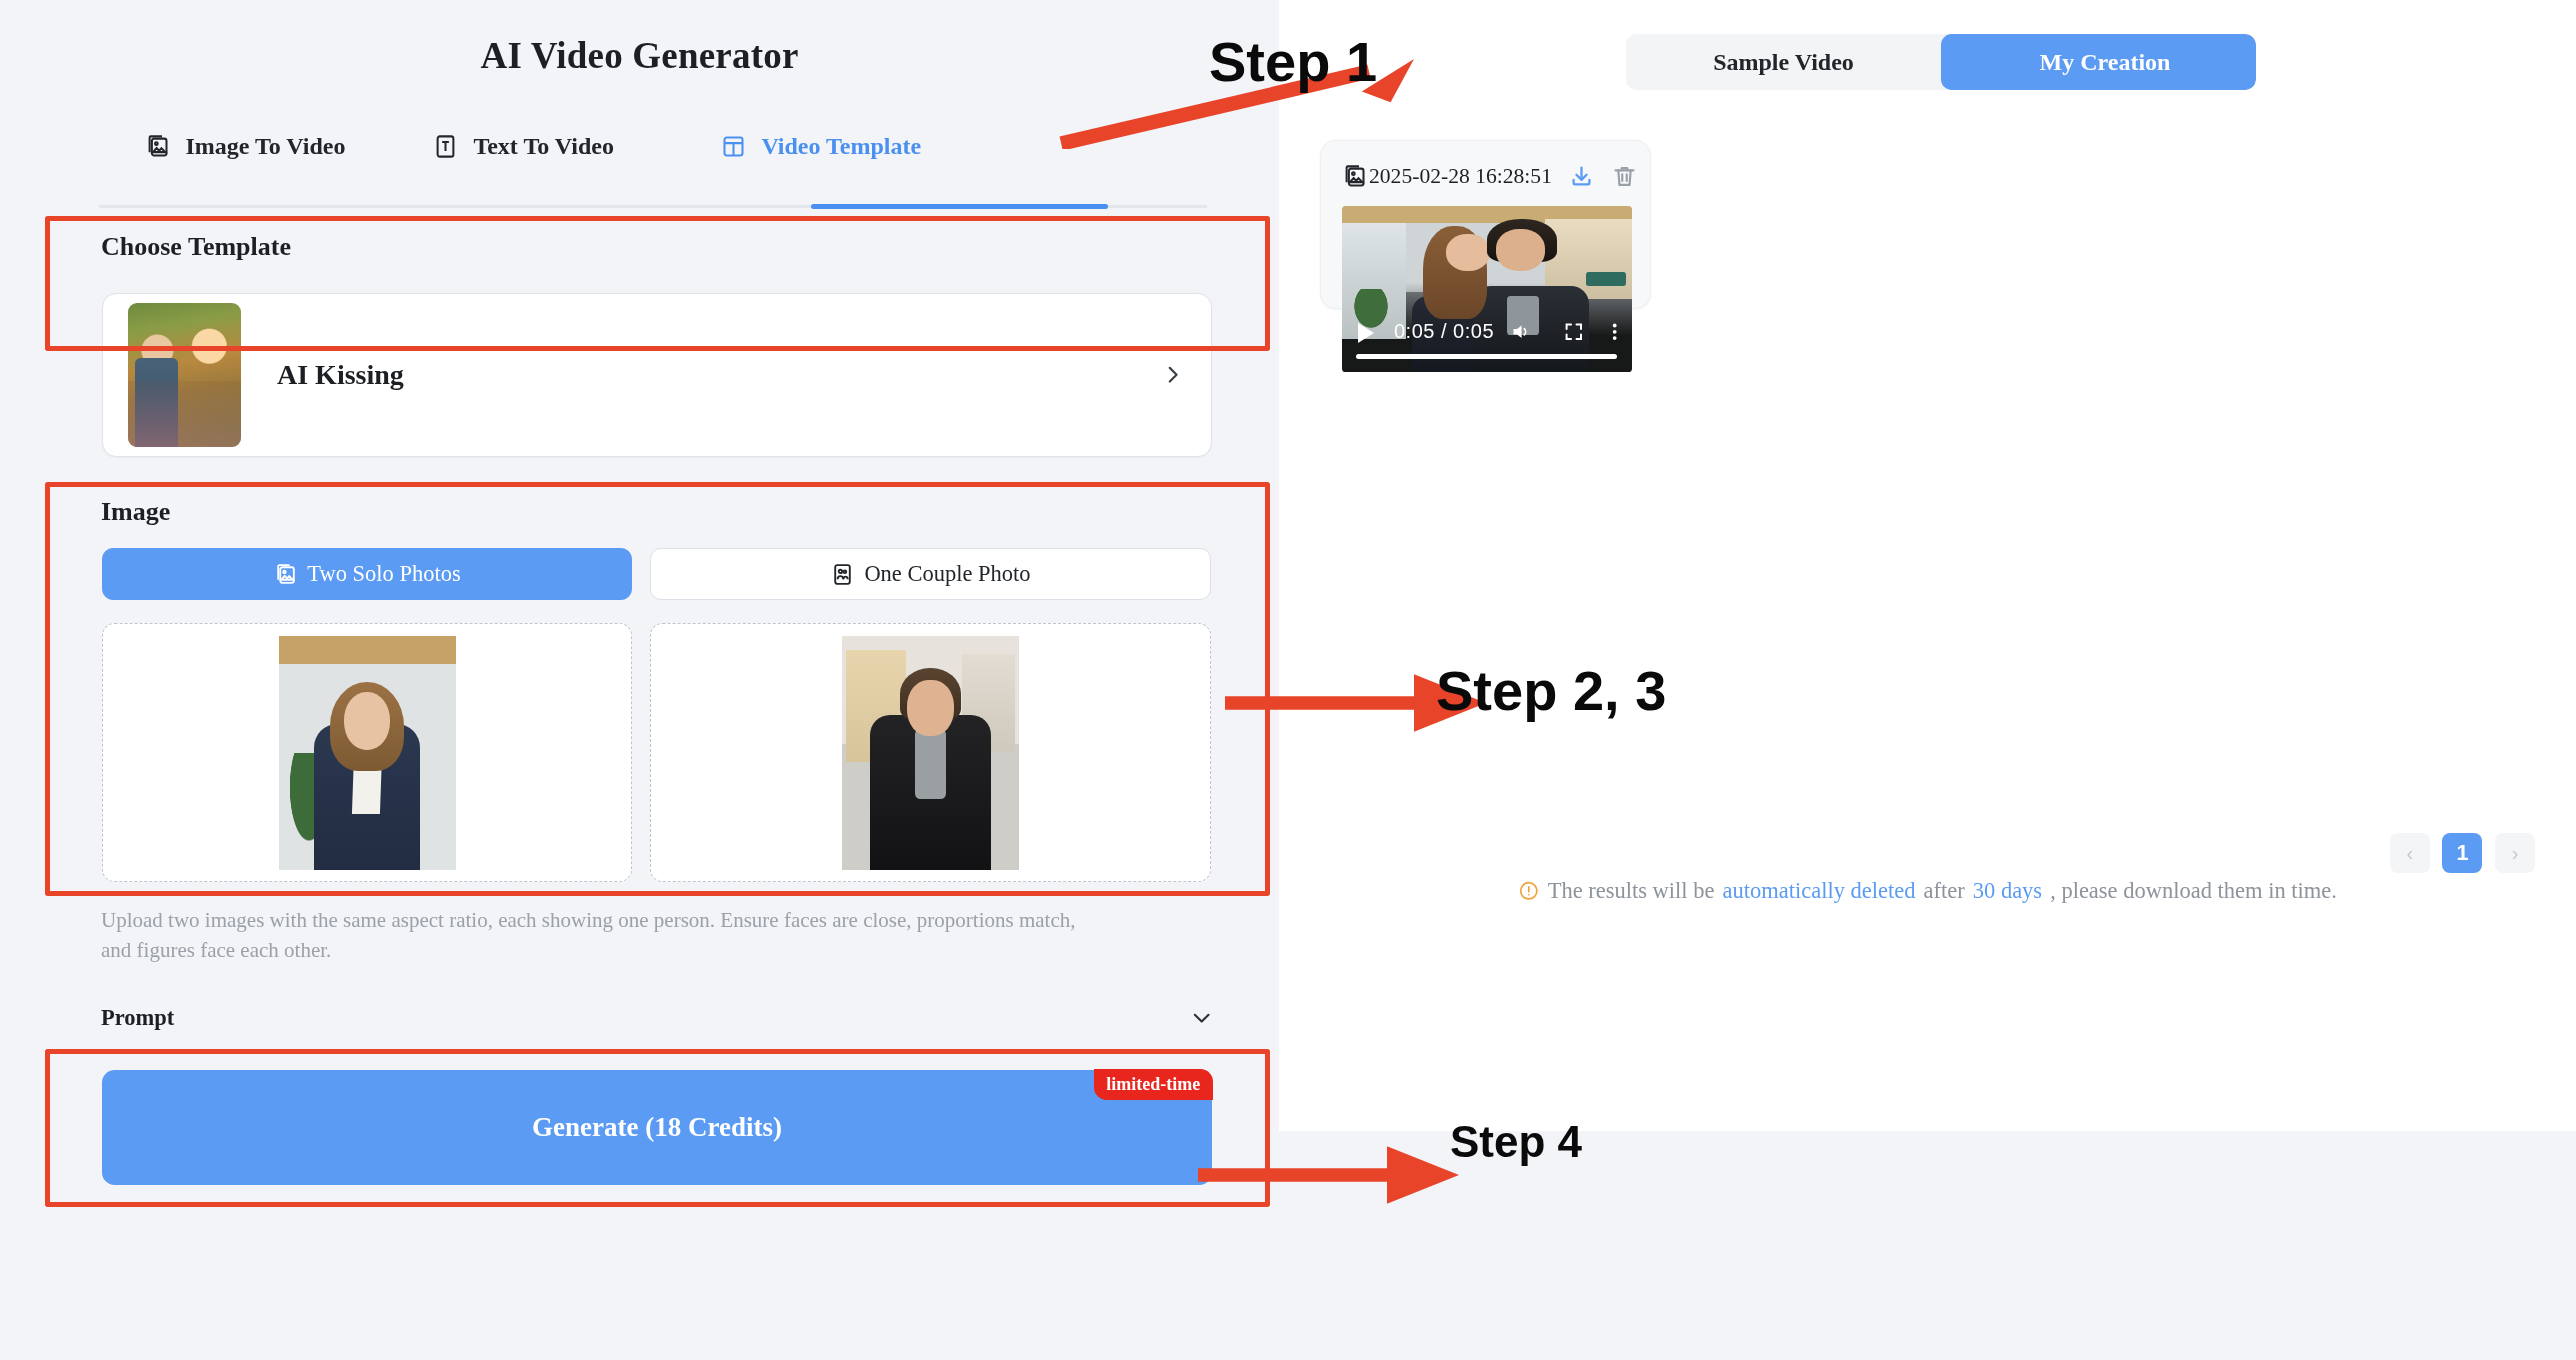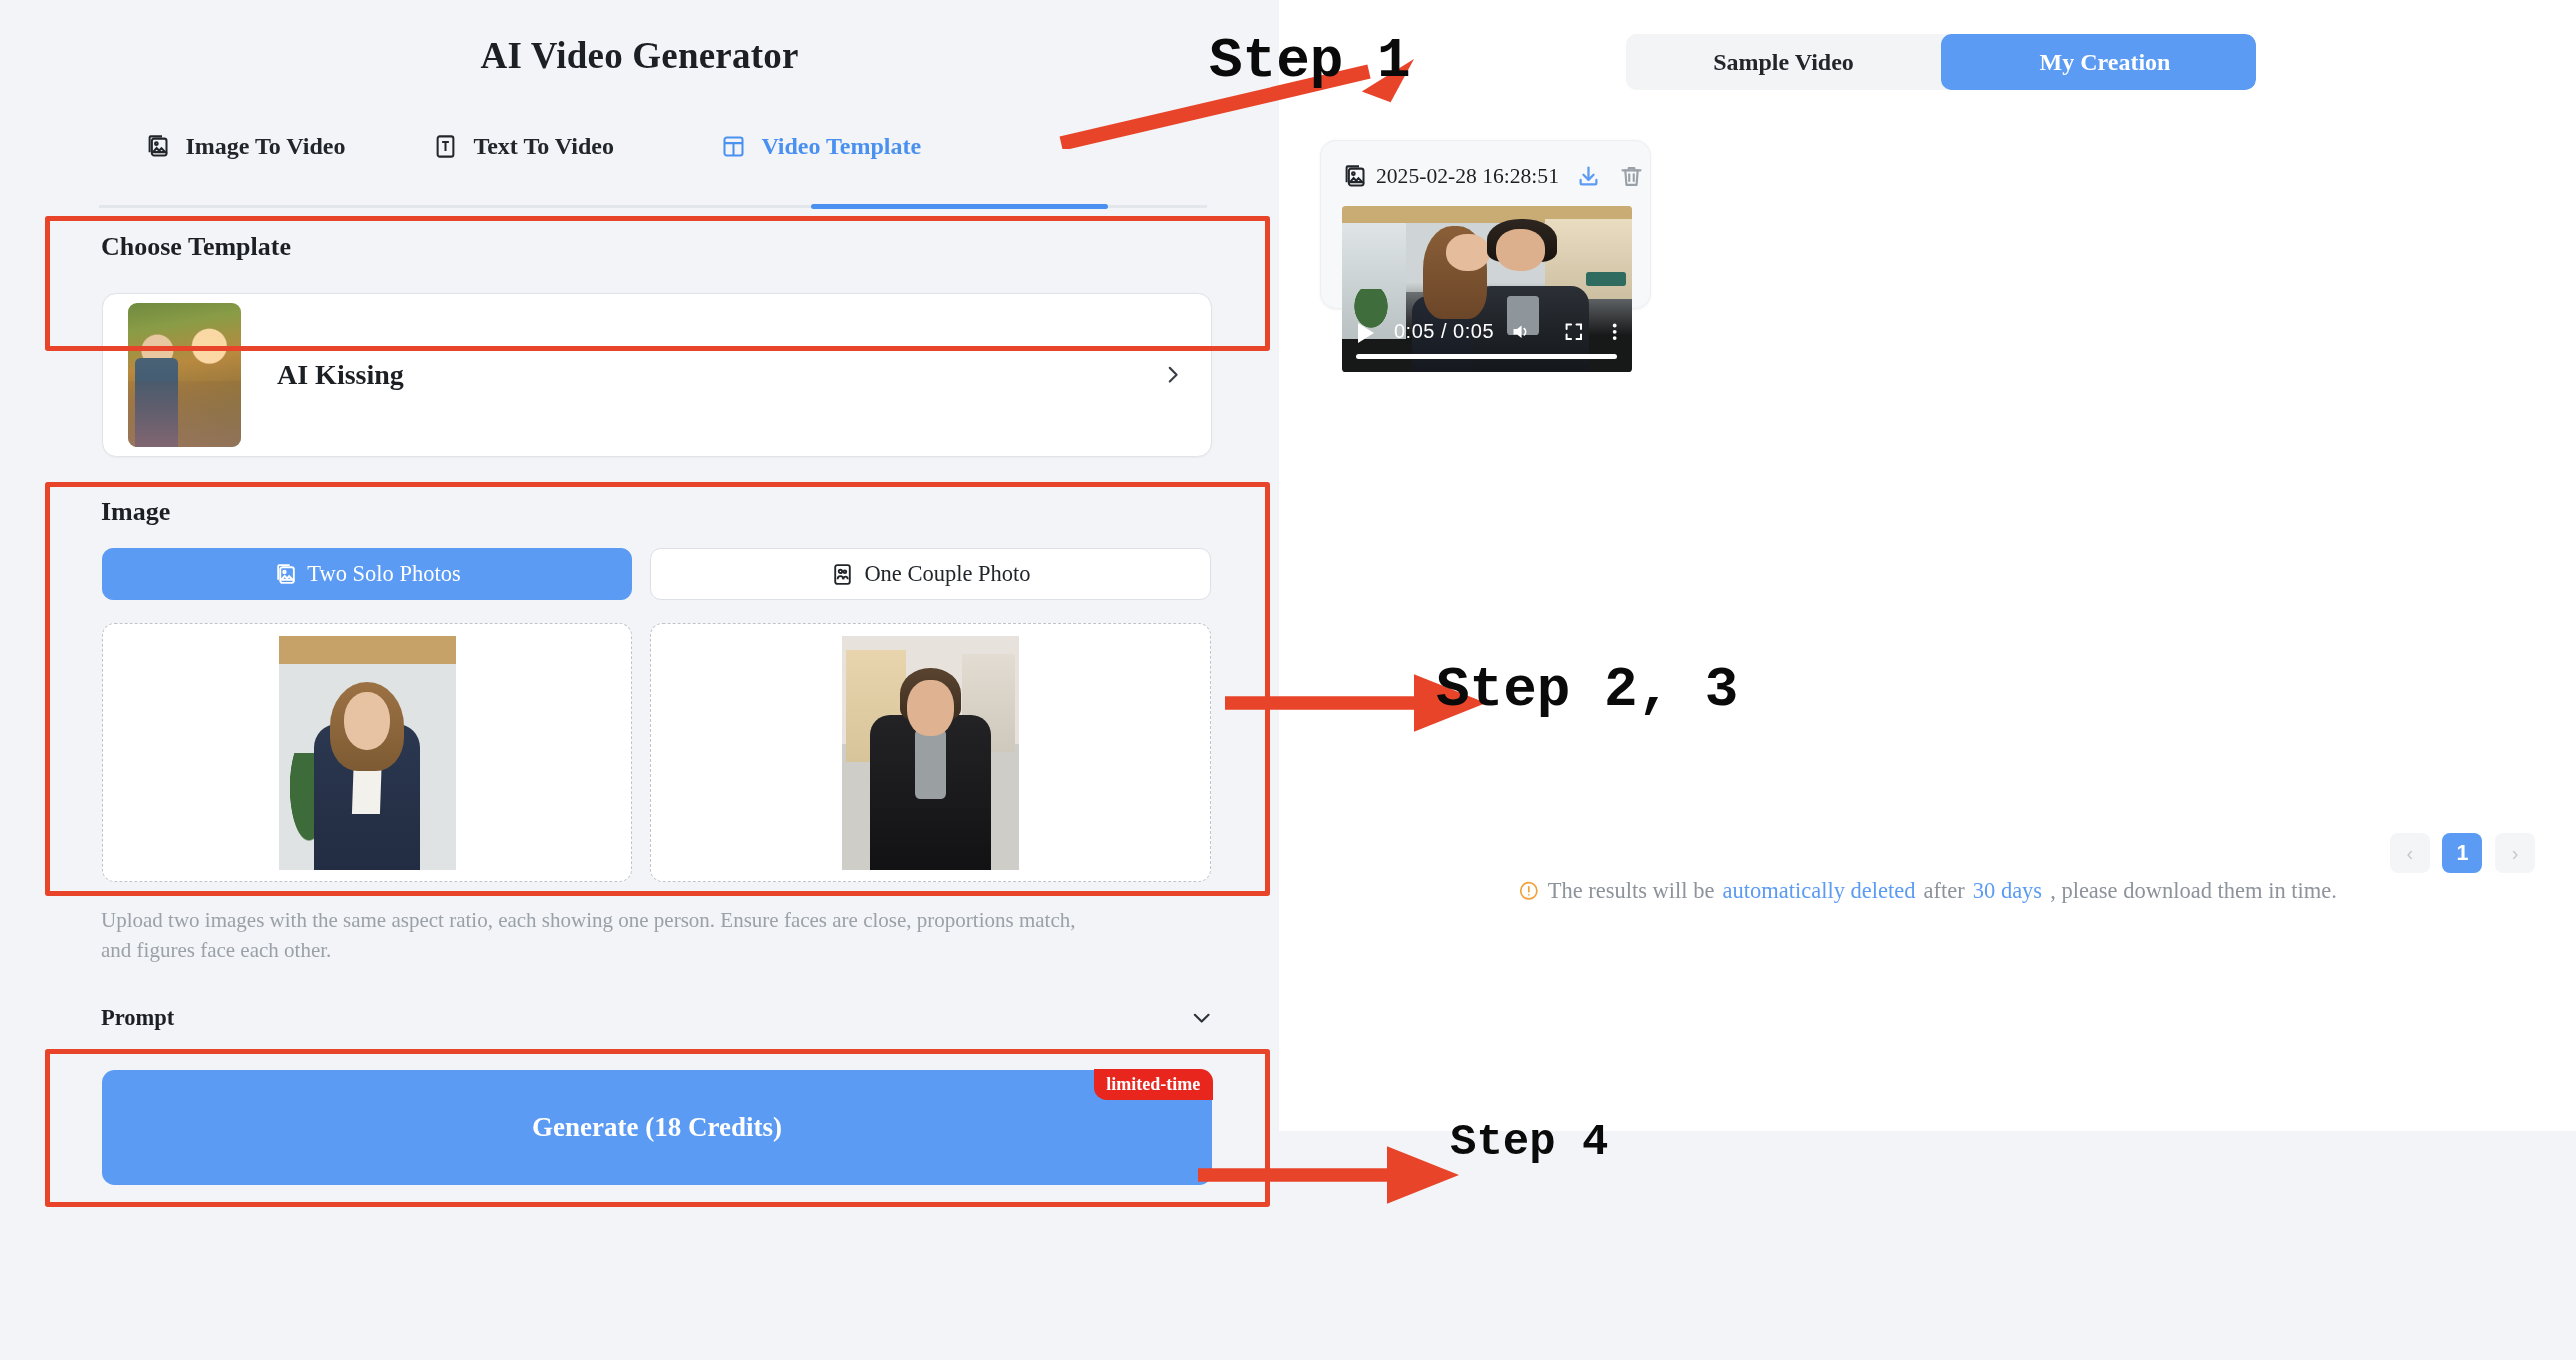"Step 1" .step-text { font-family: Liberation Mono, monospace -> Liberation Sans, sans-serif }
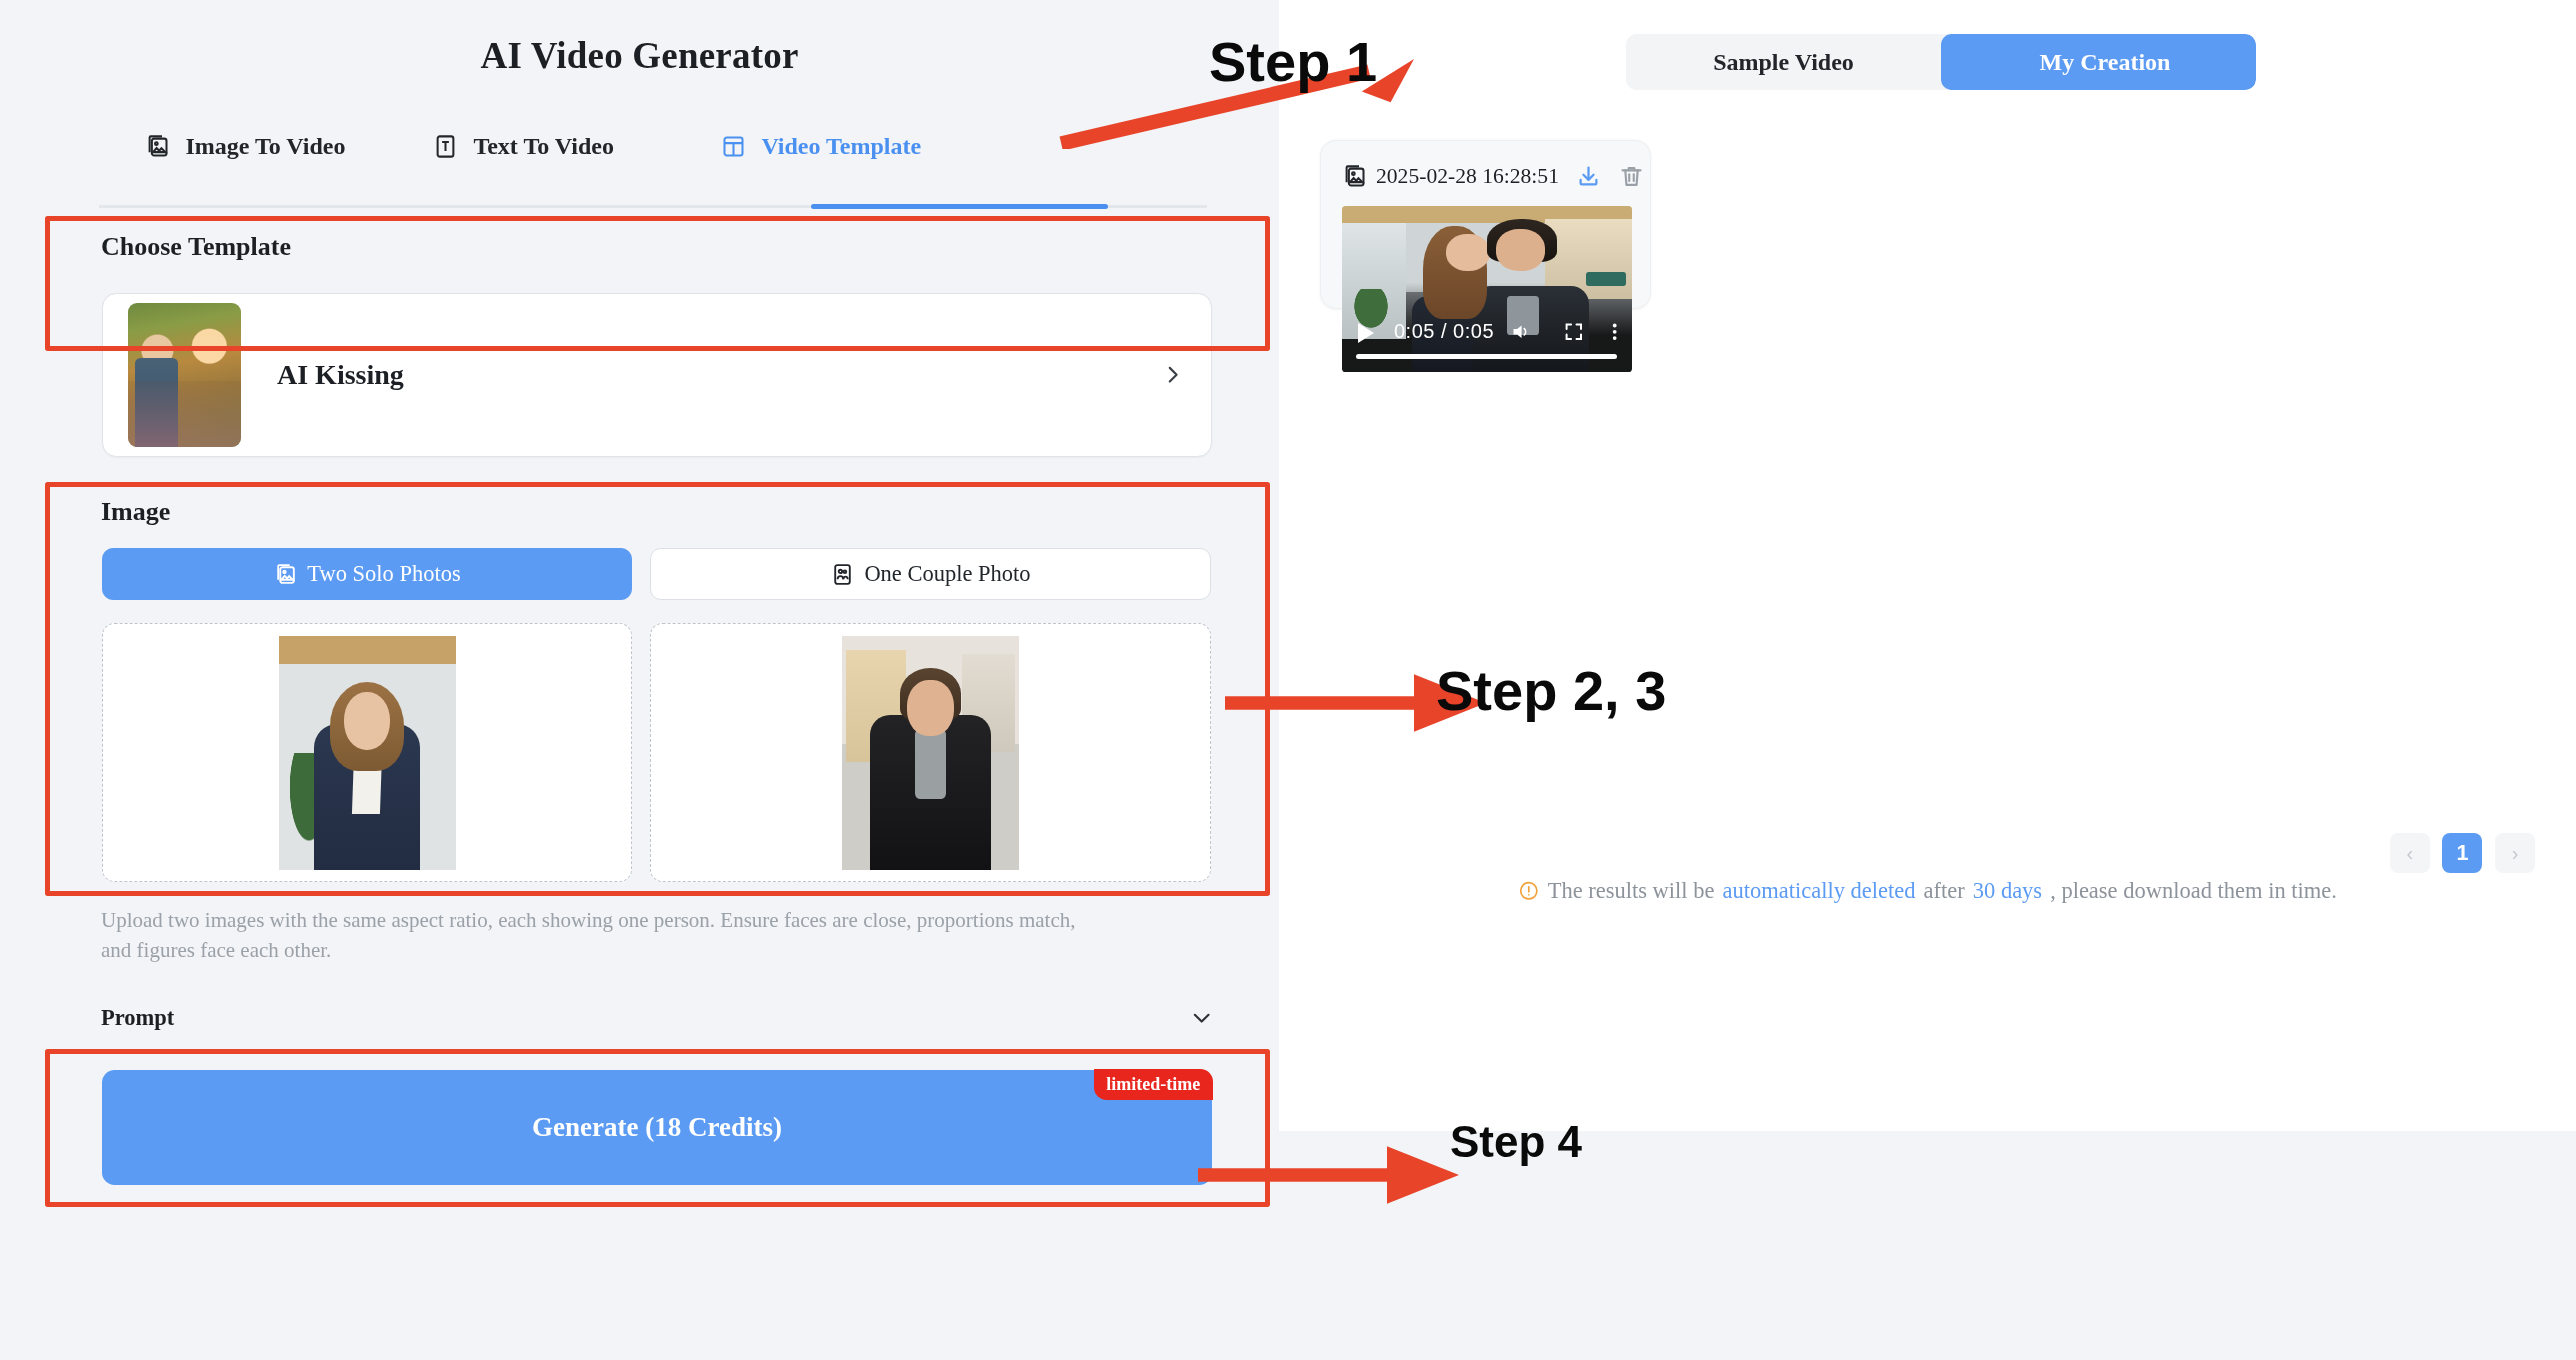"2025-02-28 16:28:51" #vc-time { margin-left: 8px -> 1px }
